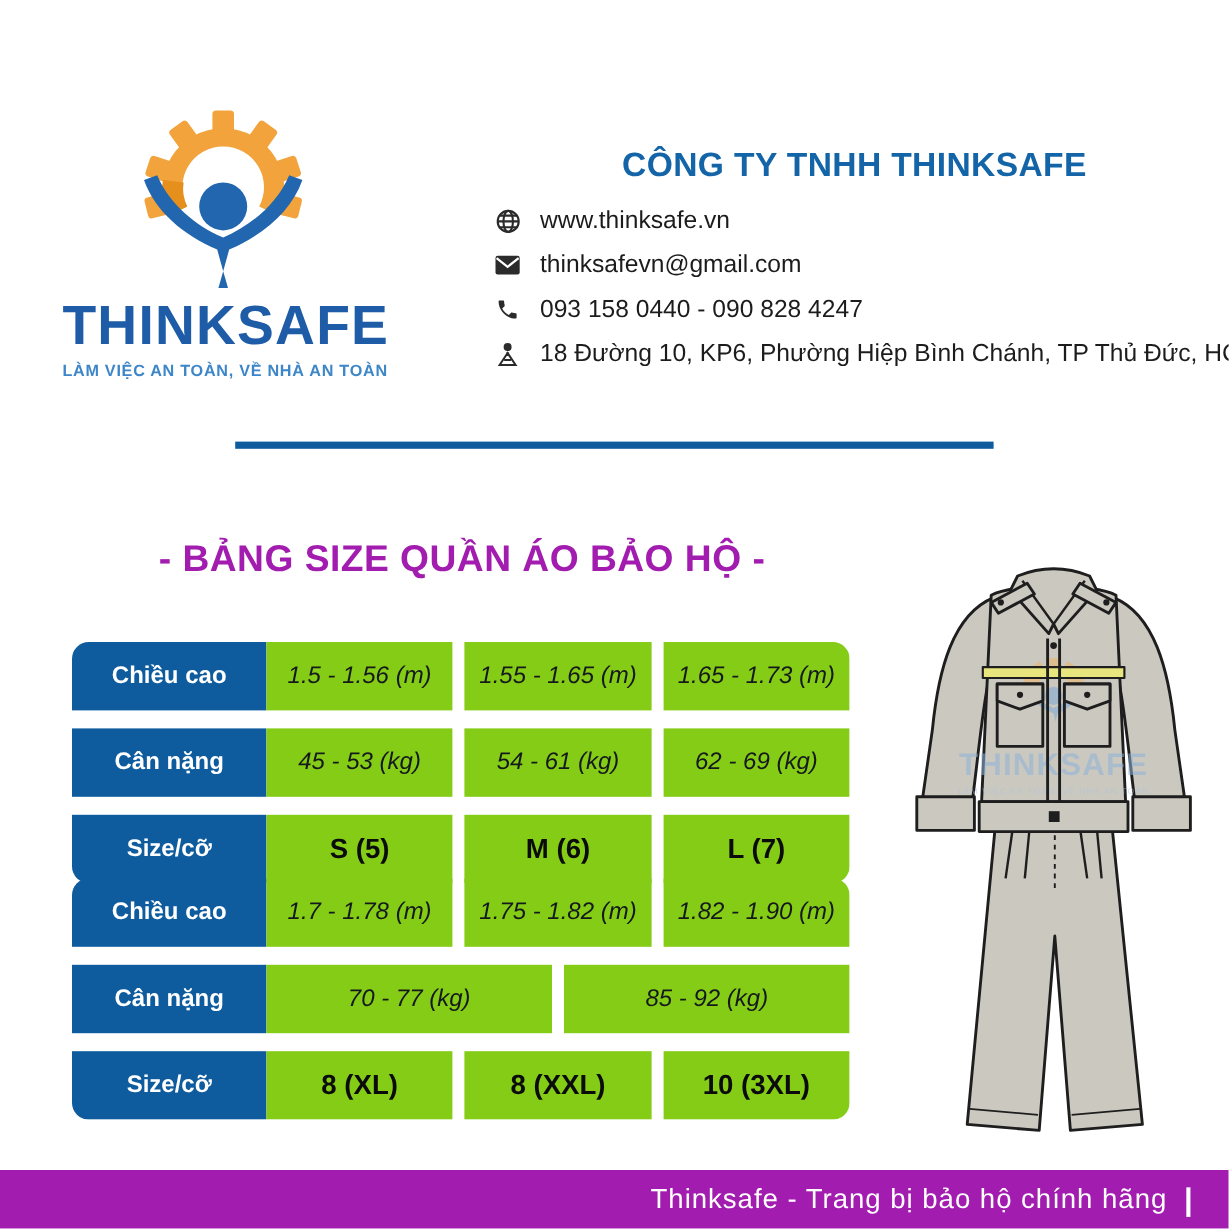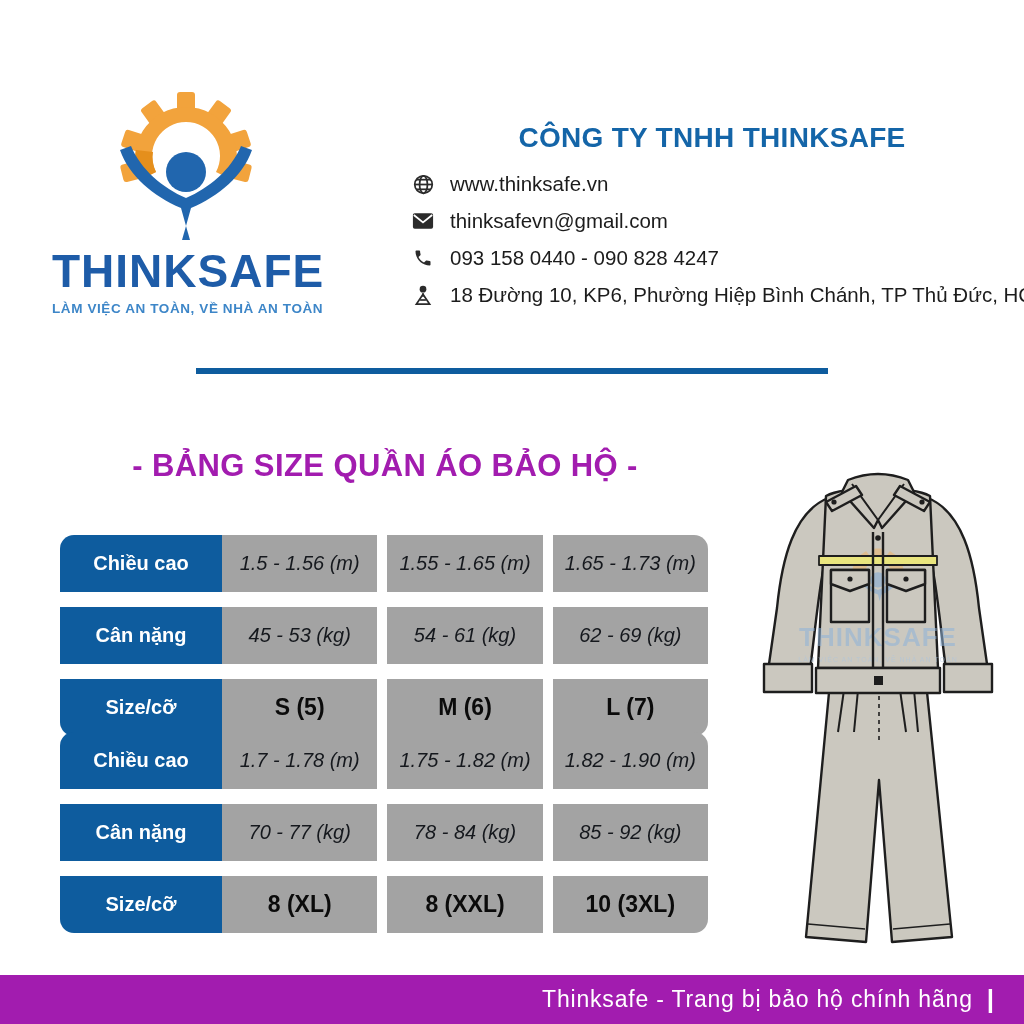"1.5 - 1.56 (m)" .dcell { background: #a3a3a3 -> #84cc16 }
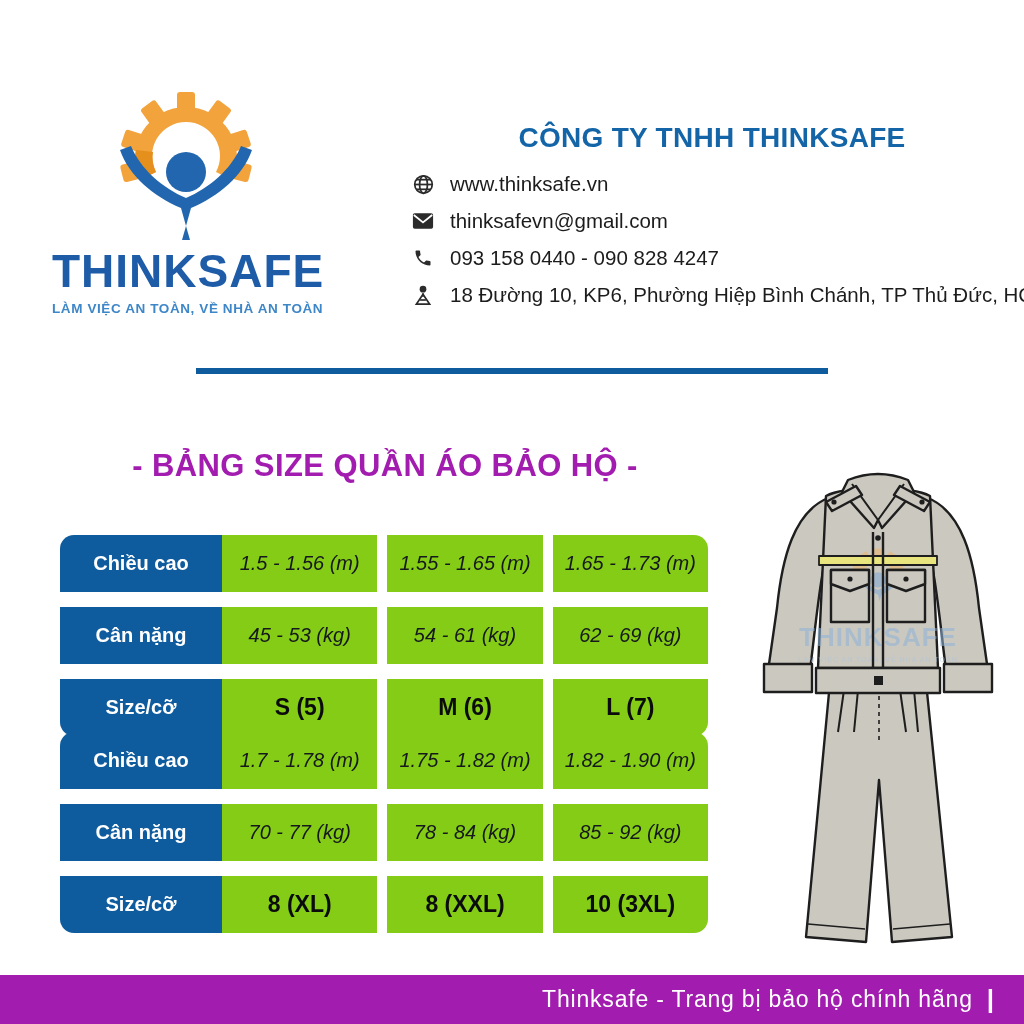"78 - 84 (kg)" div.dcell { html: <div>78 - 84 (kg)</div> -> none }
